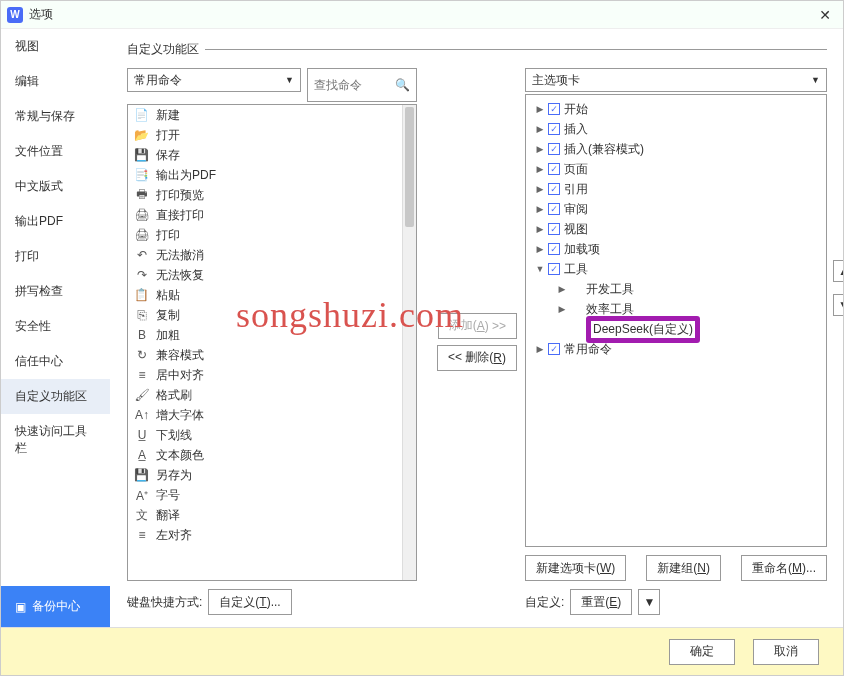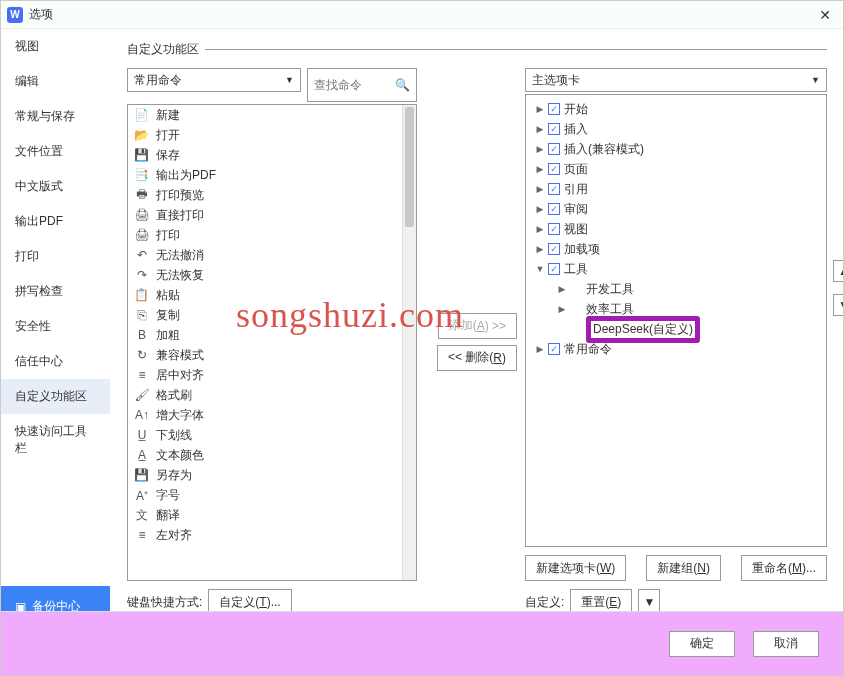"确定" .footer { background: #f0abfc -> #fef9c3; height: 64px -> 48px }
